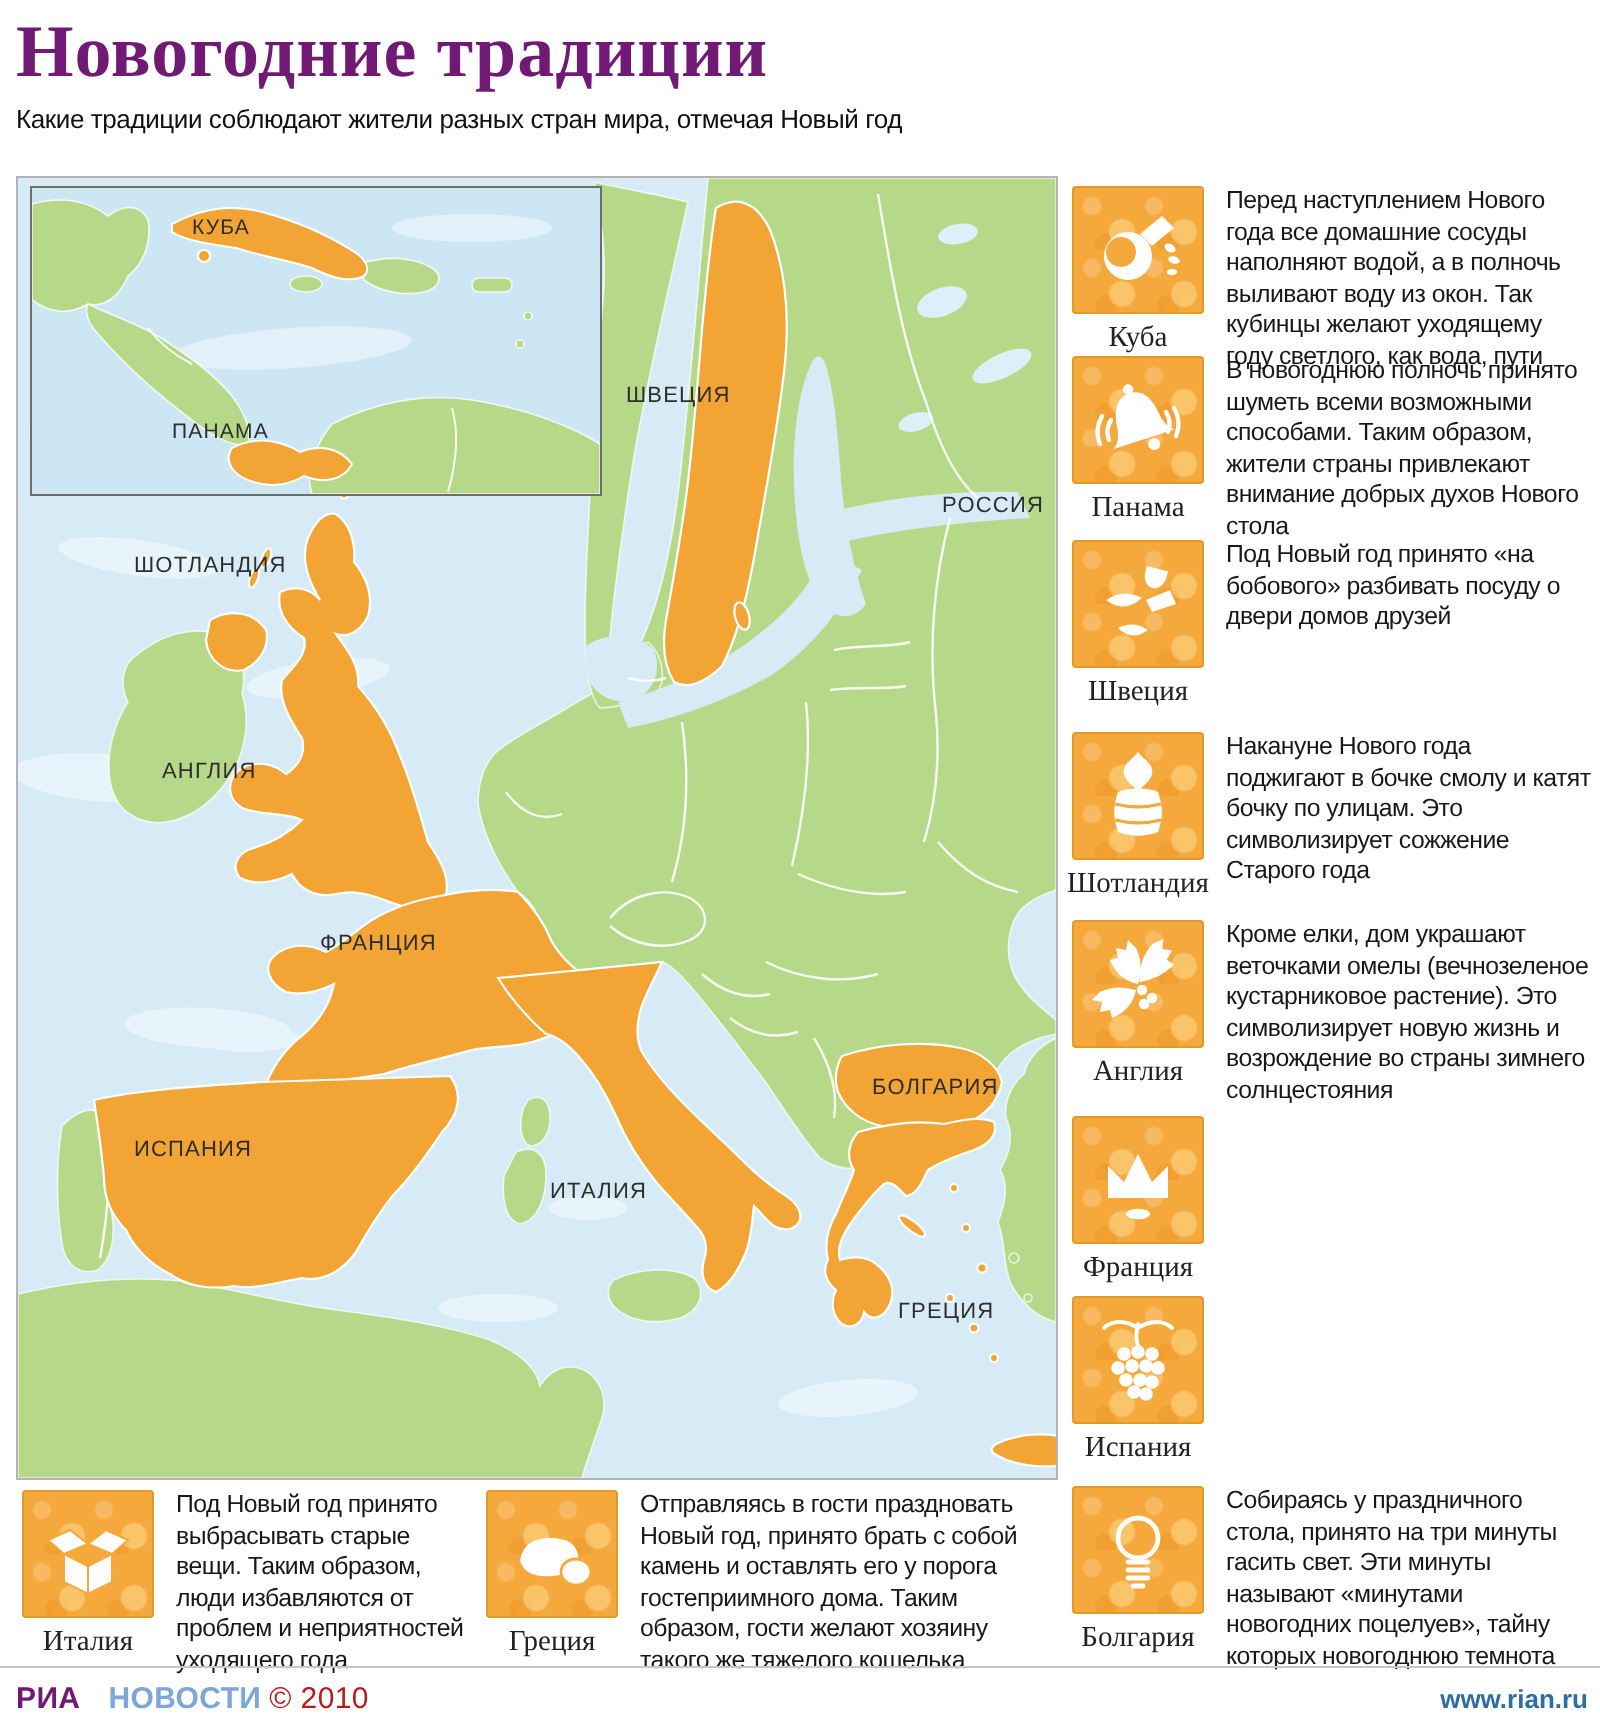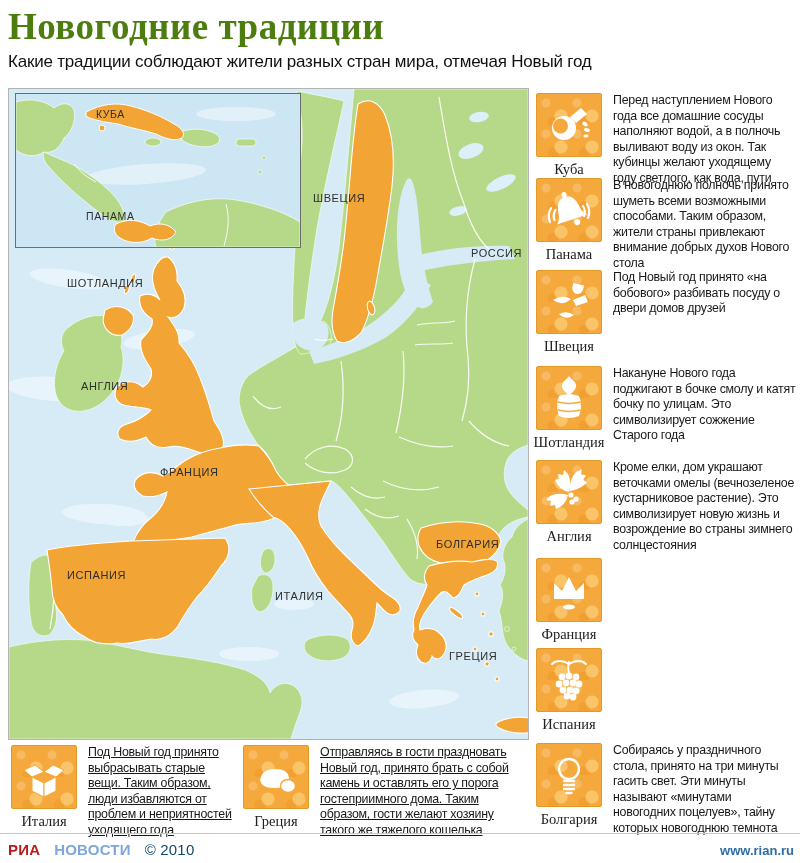"Новогодние традиции" .title { color: #4d7c0f -> #701a75 }
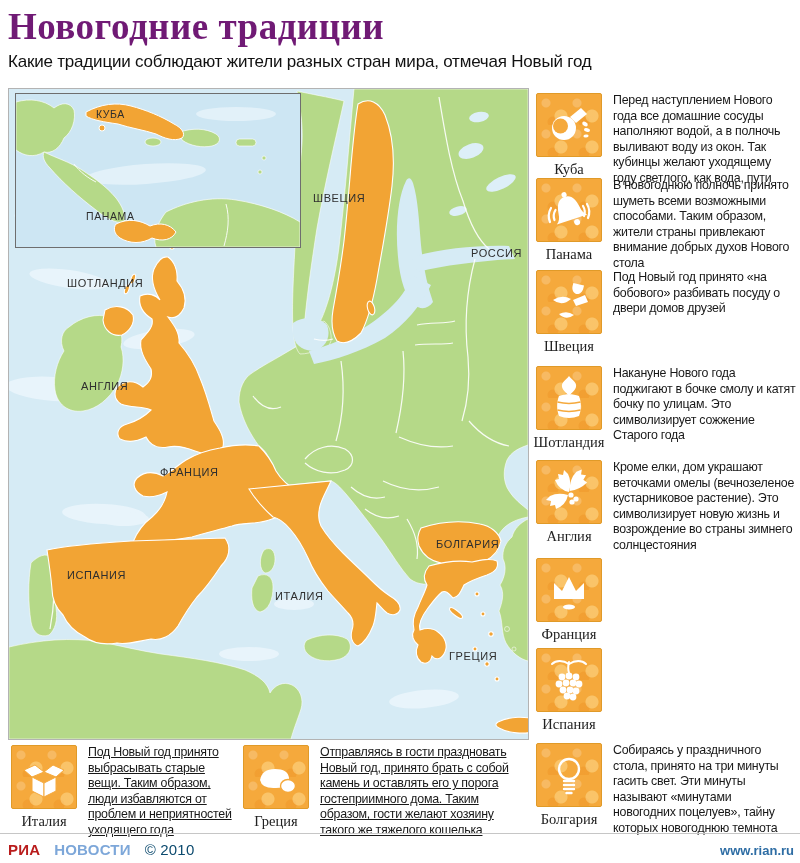"Какие традиции соблюдают жители разных" .subtitle { font-size: 17px -> 13px }
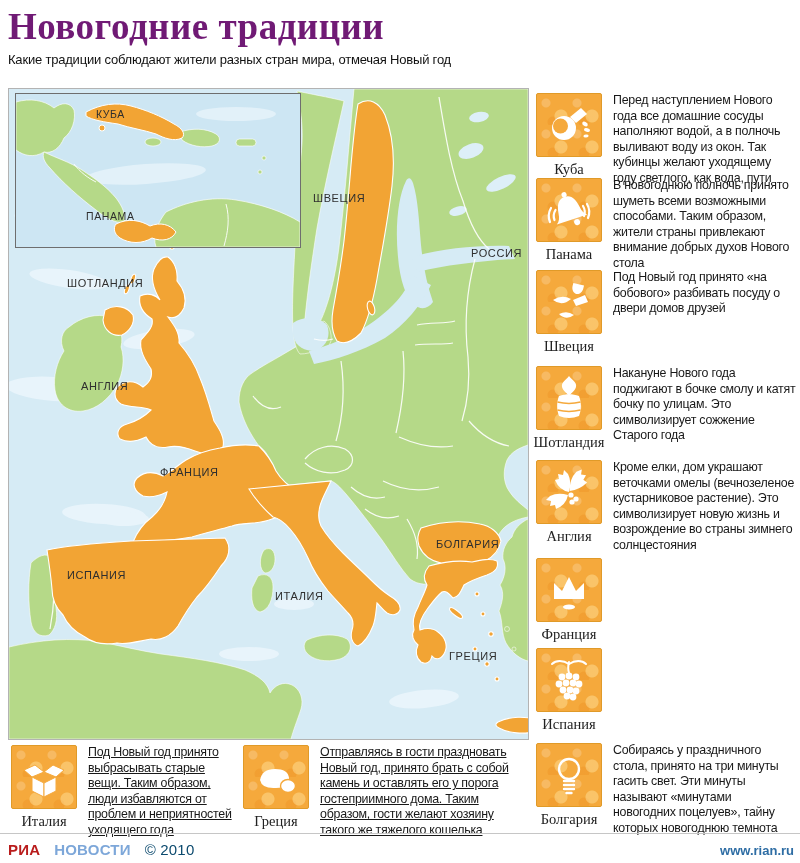"Под Новый год принято выбрасывать" .trad.bottom .ttext { text-decoration: underline -> none }
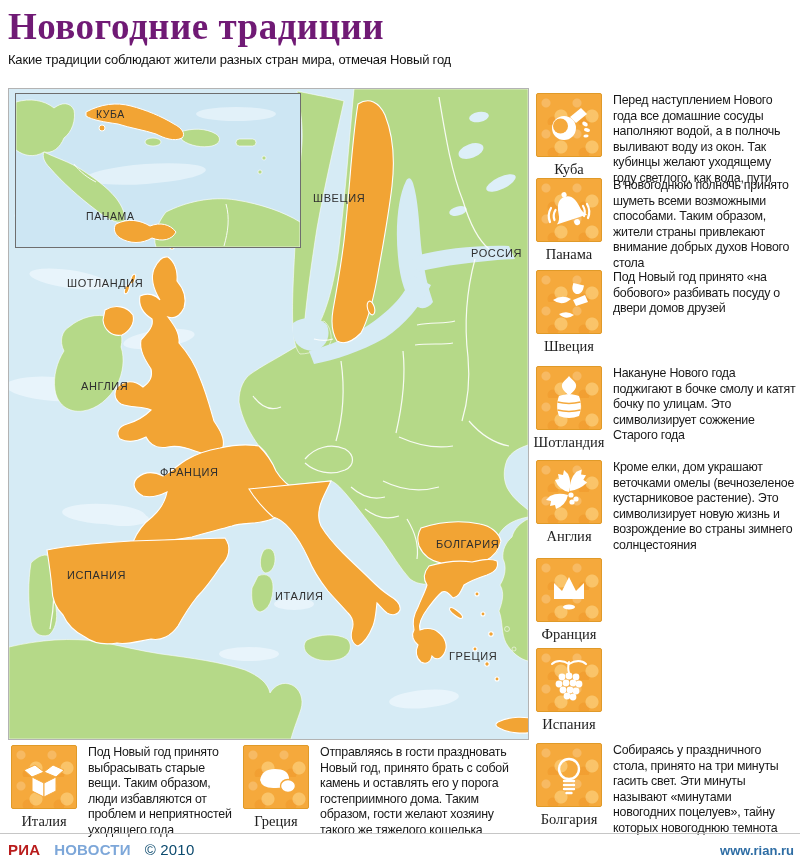"РИА" .brand .ria { color: #b91c1c -> #701a75 }
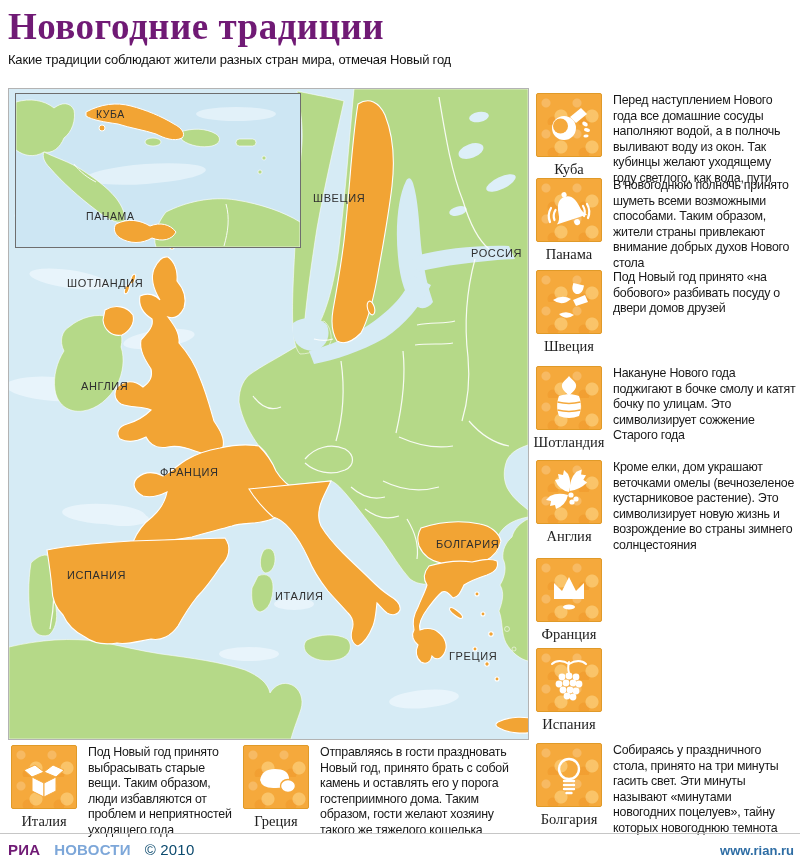"© 2010" .brand .cr { color: #0c4a6e -> #b91c1c; margin-left: 14px -> 4px }
